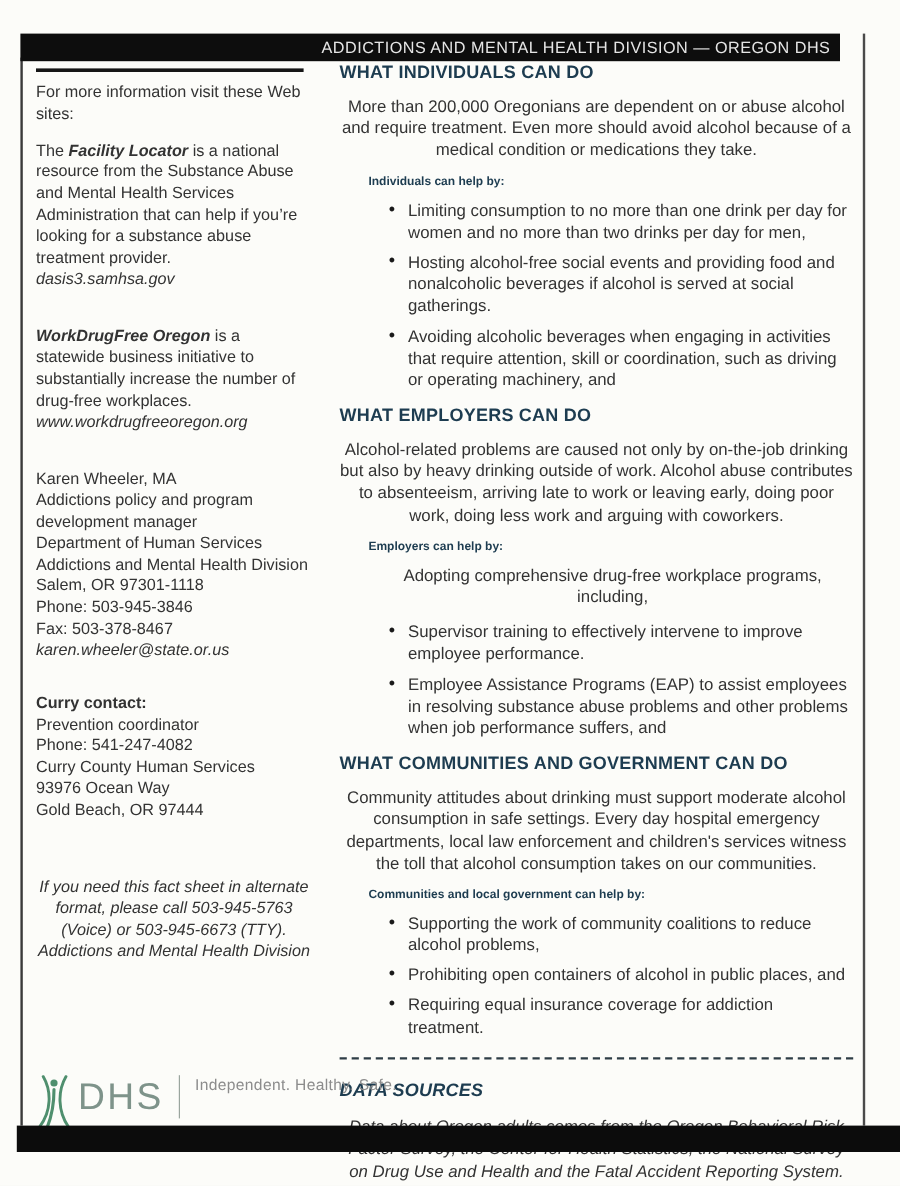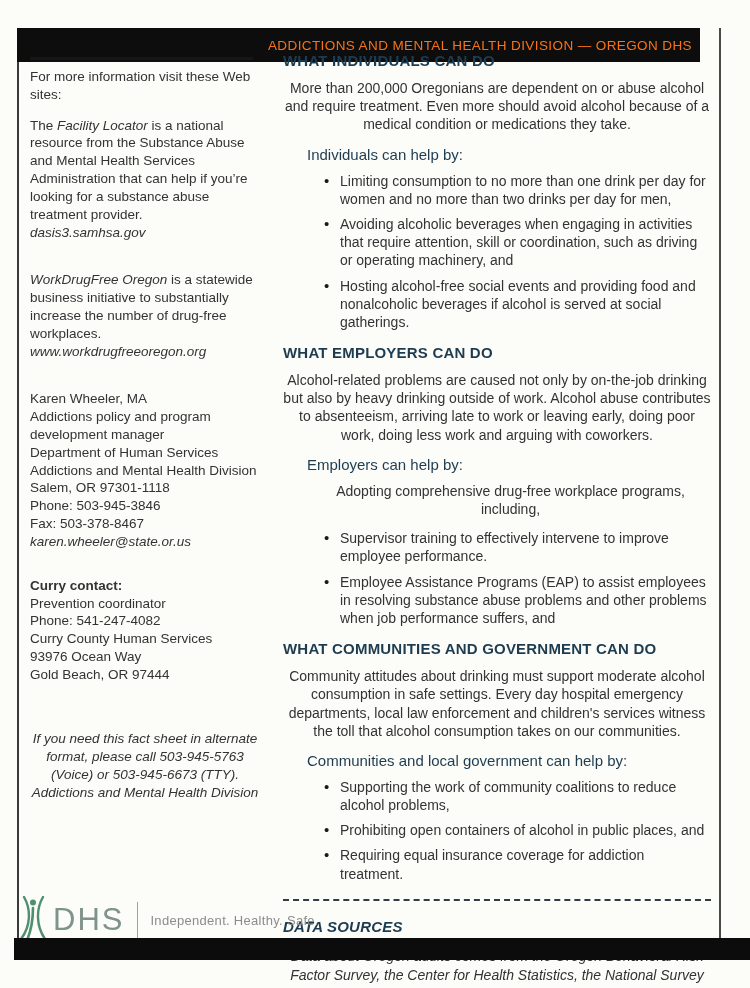"ADDICTIONS AND MENTAL HEALTH DIVISION —" .topbar { color: #f97316 -> #e5e5e5; height: 34px -> 23px }
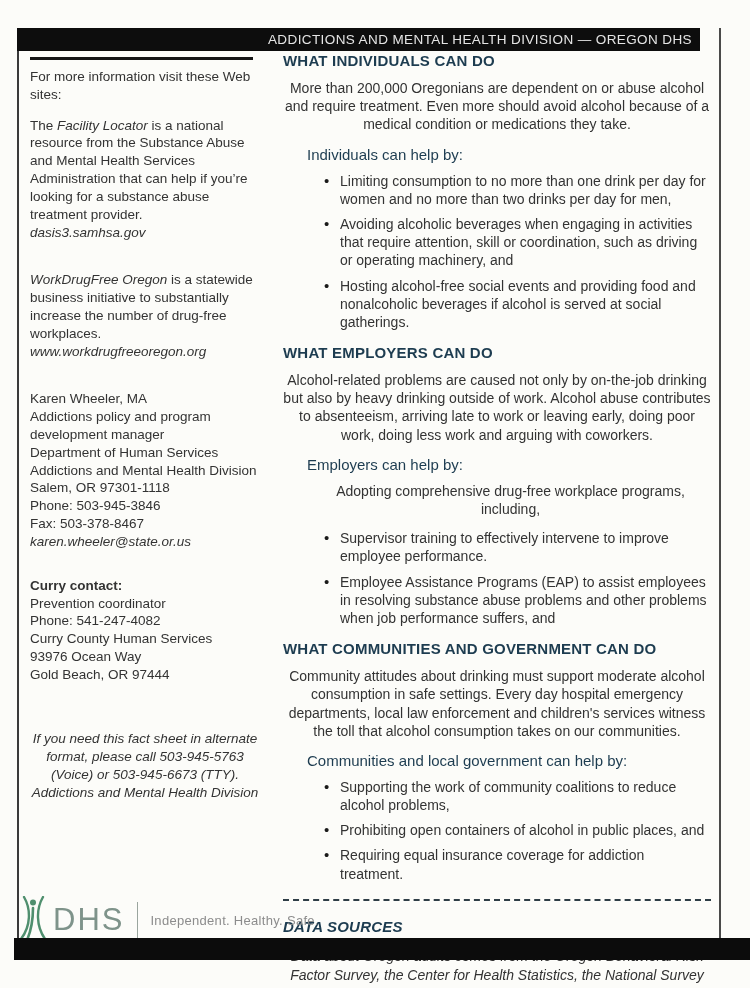"Facility Locator" .res-name { font-weight: normal -> bold }
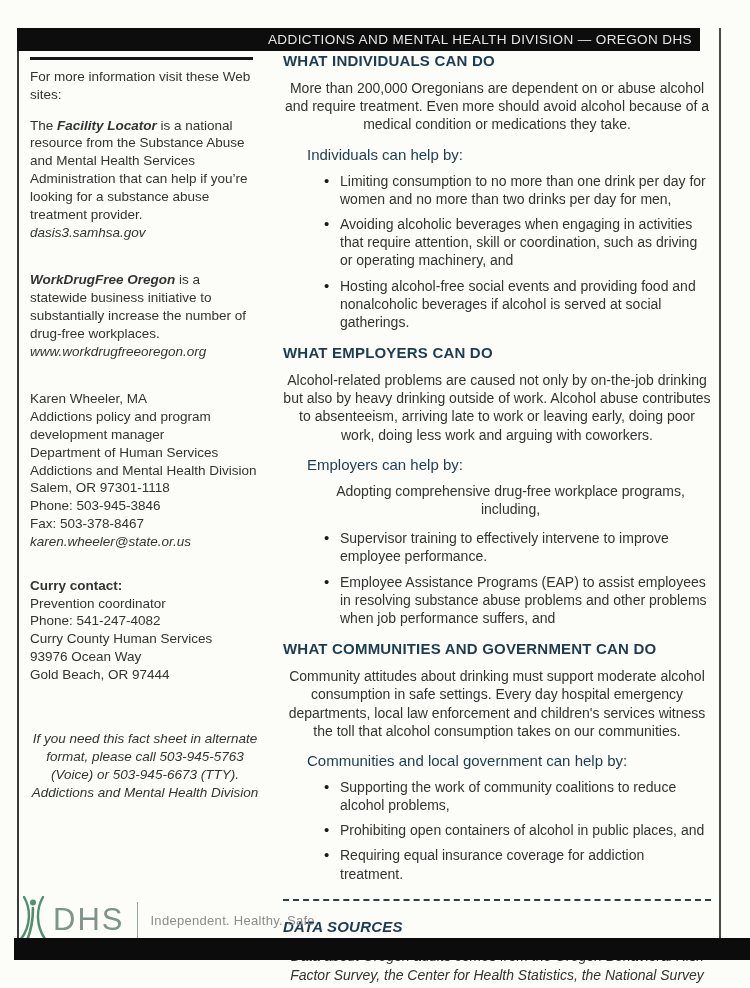"Individuals can help by:" .main h2 { font-size: 15px -> 10px; font-weight: normal -> bold }
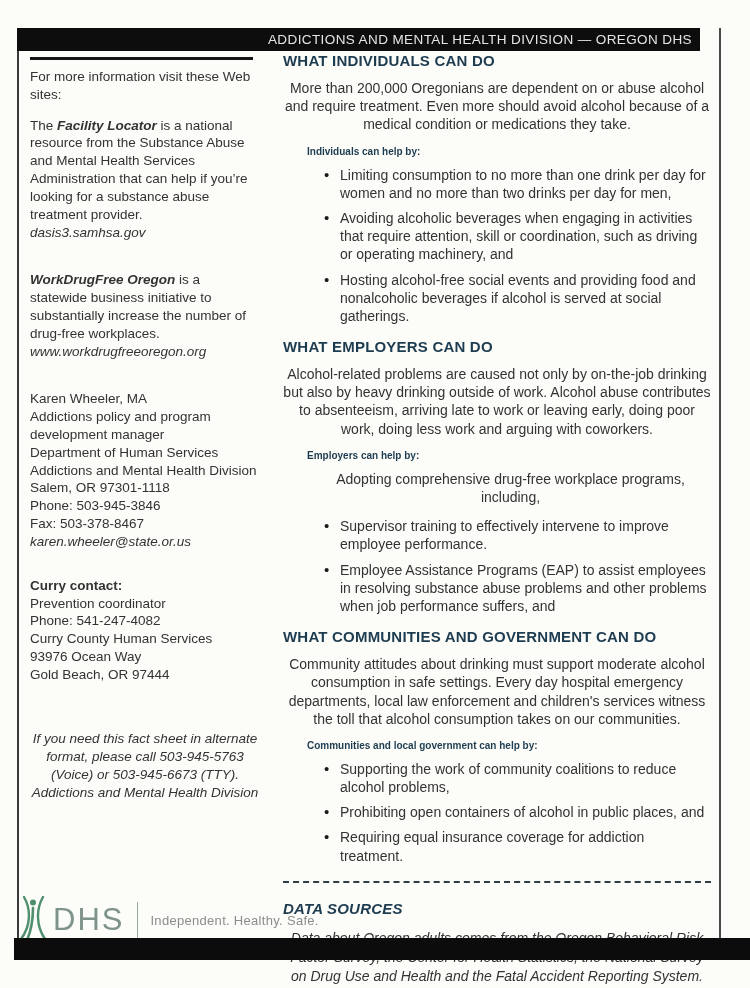"Avoiding alcoholic beverages when" li { order: before "Hosting alcohol-free social events and" -> after "Hosting alcohol-free social events and" }
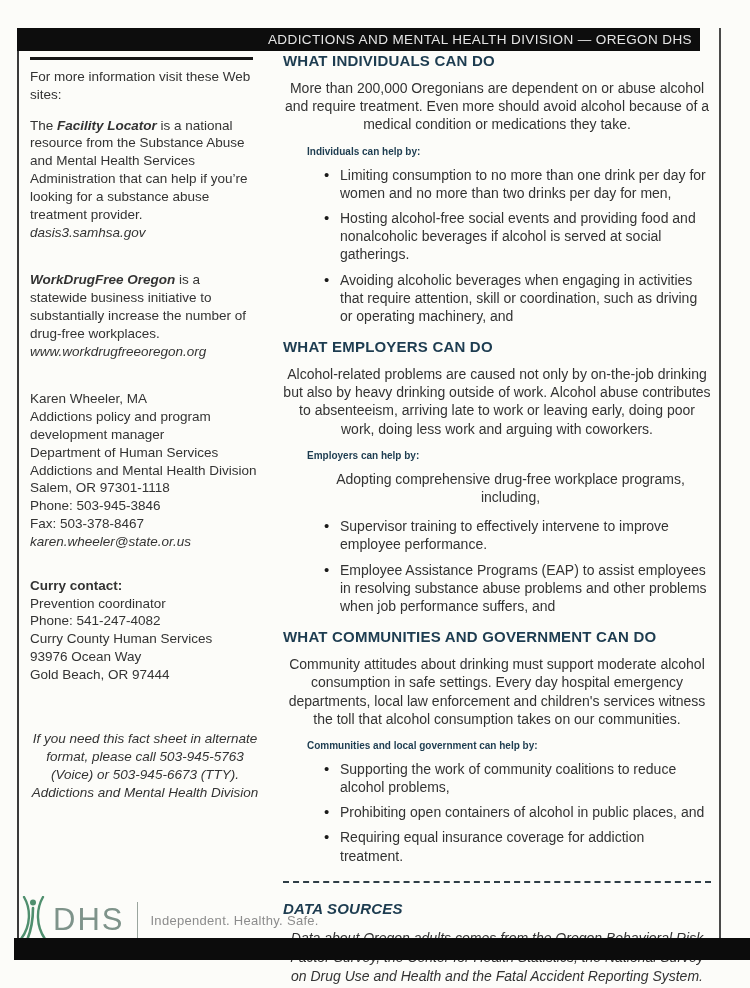"DHS" .footer { align-items: center -> flex-start; left: 16px -> 28px }
